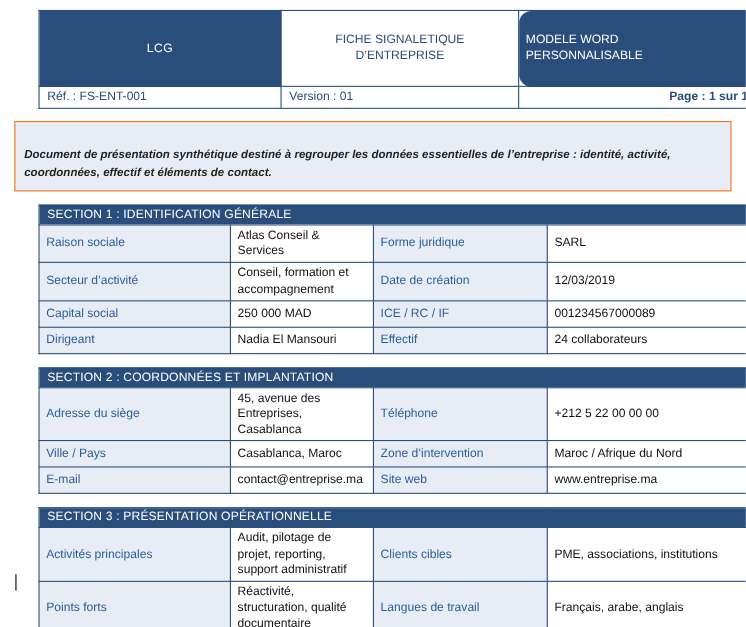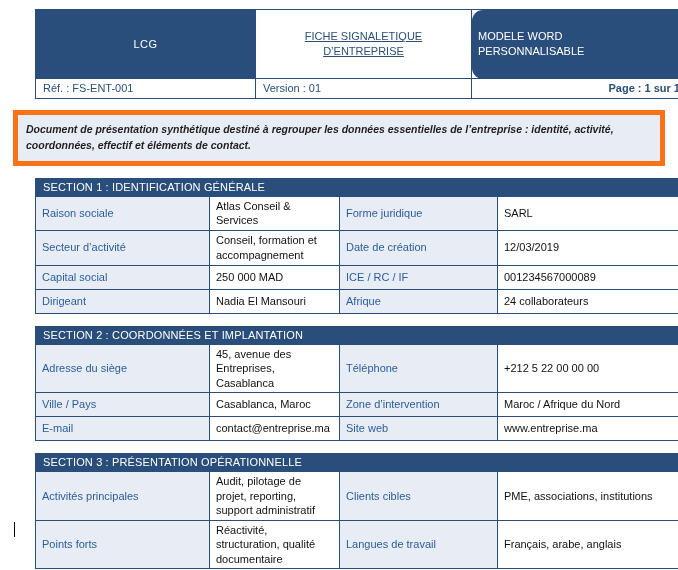"FICHE SIGNALETIQUE" .mh-title { text-decoration: underline -> none }
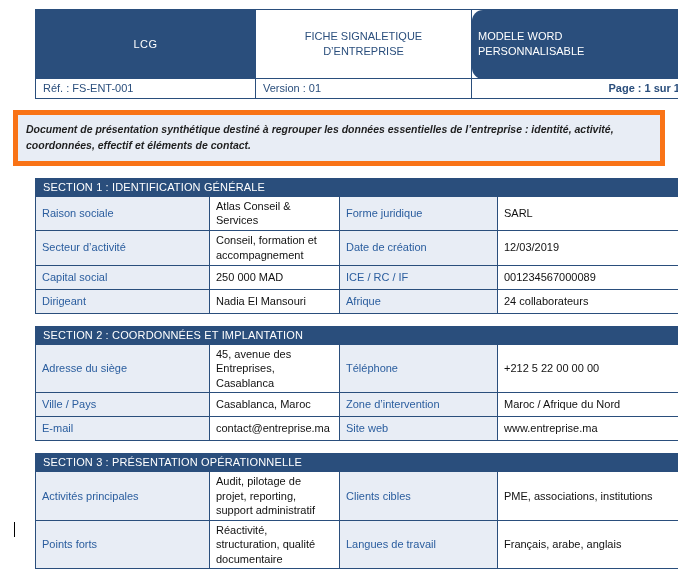"Document de présentation synthétique" .note { border: 5px solid #f97316 -> 1px solid #f97316; padding: 6px 8px 7px 8px -> 22px 8px 7px 8px }
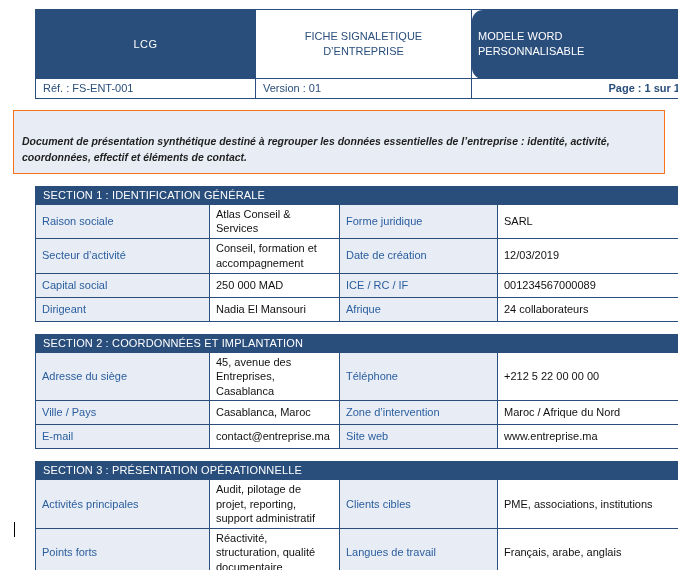"Afrique" td.lbl { text: Afrique -> Effectif }
